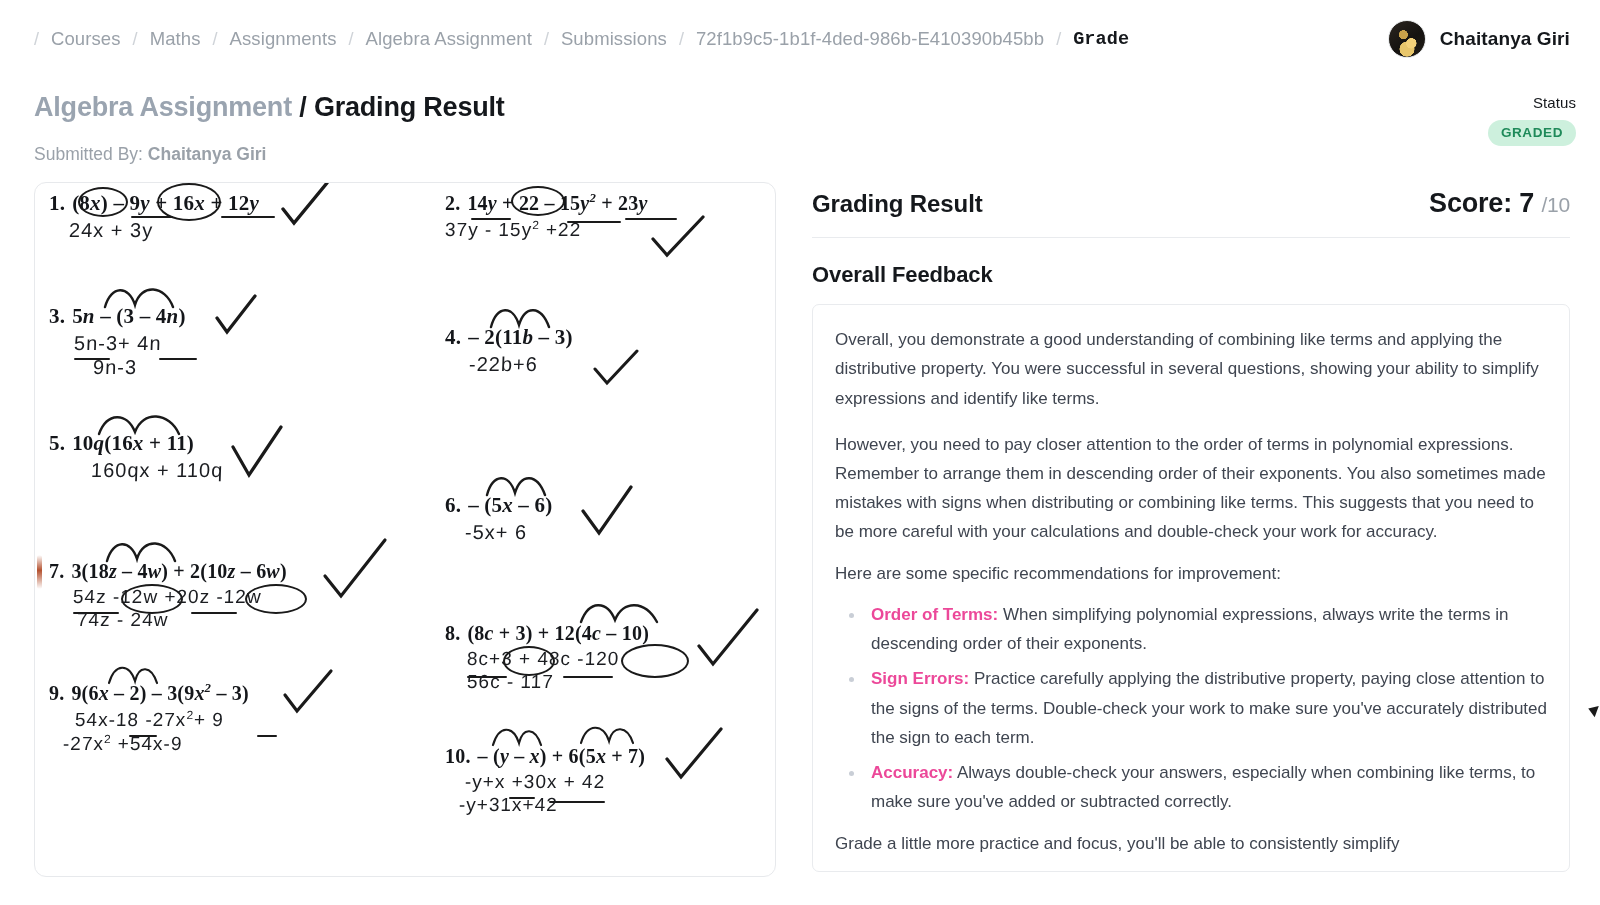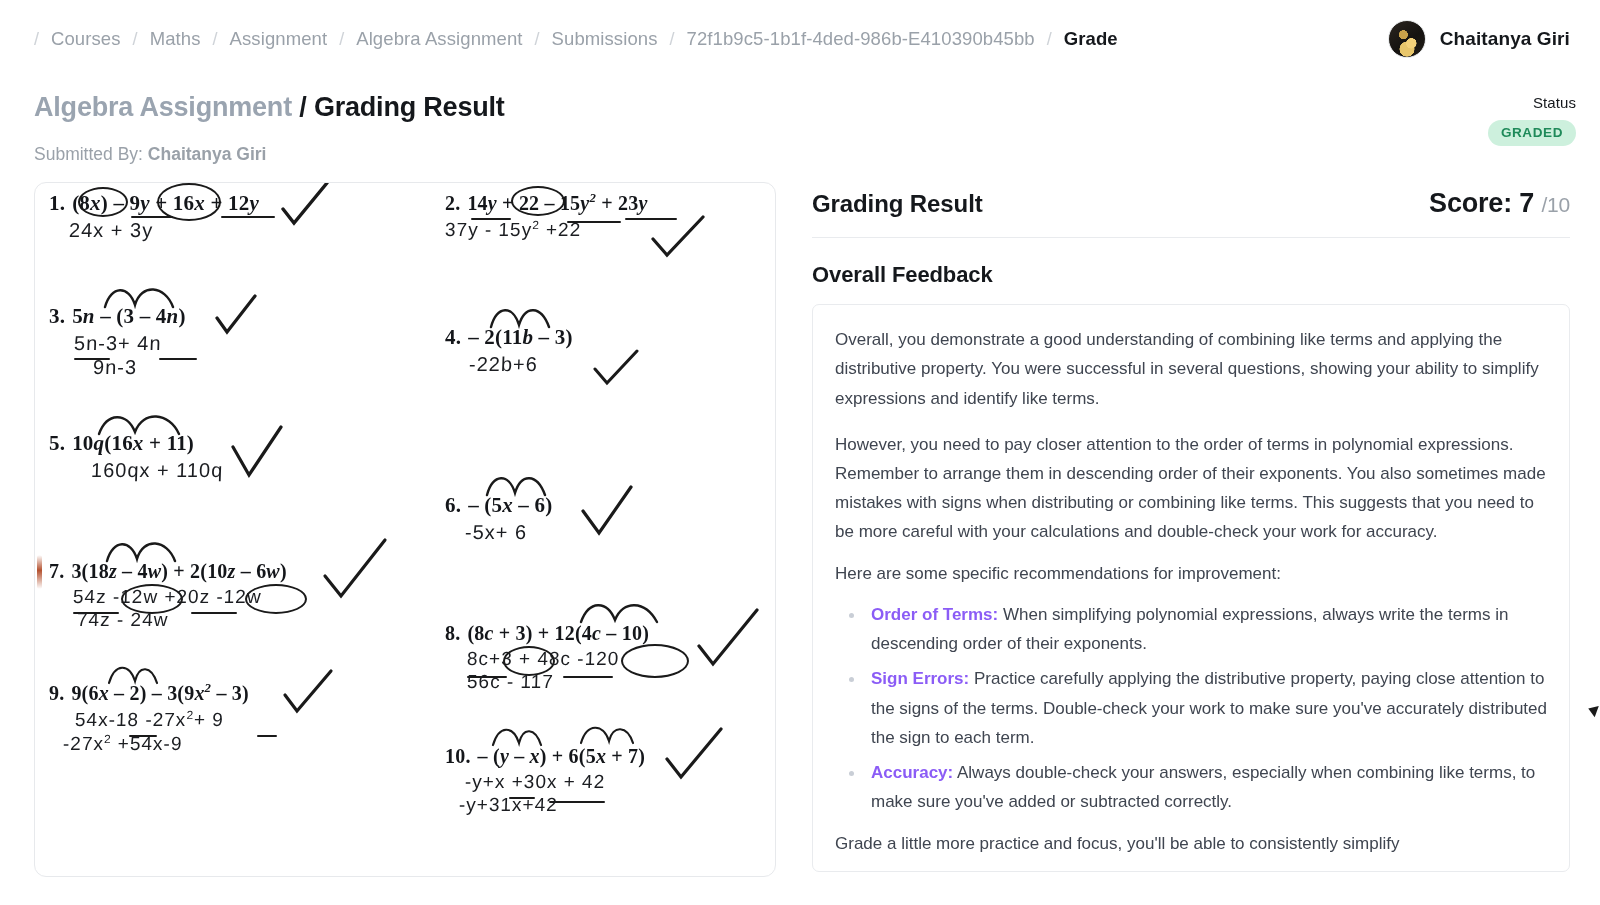"Assignment" span.crumb { text: Assignment -> Assignments }
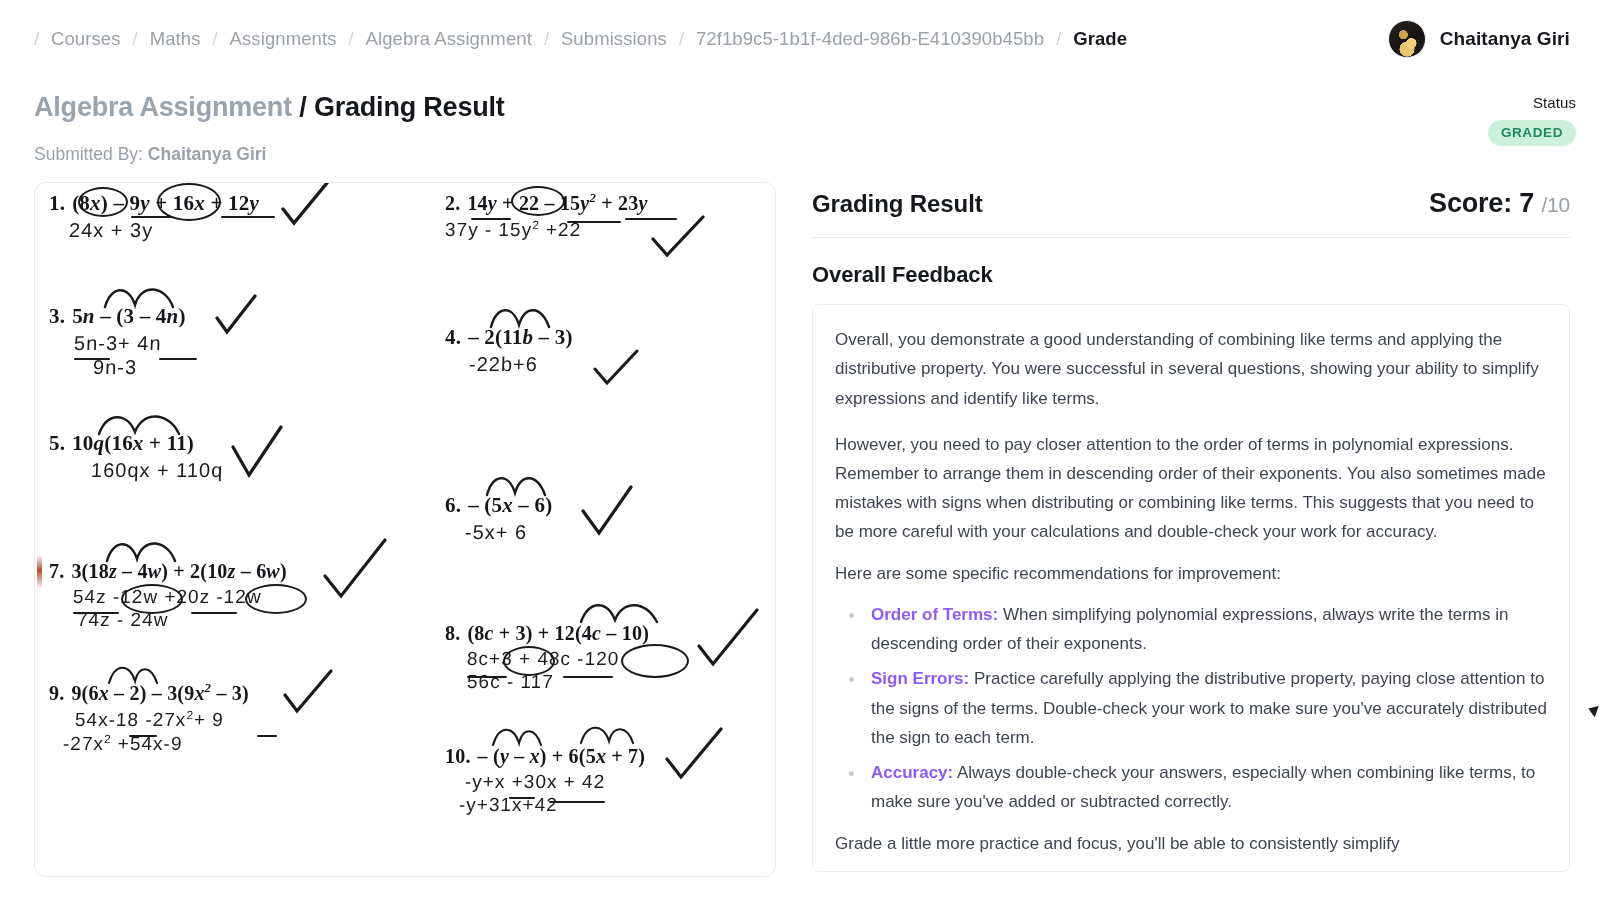"Grade" .crumb.current { font-family: none -> Liberation Mono, monospace }
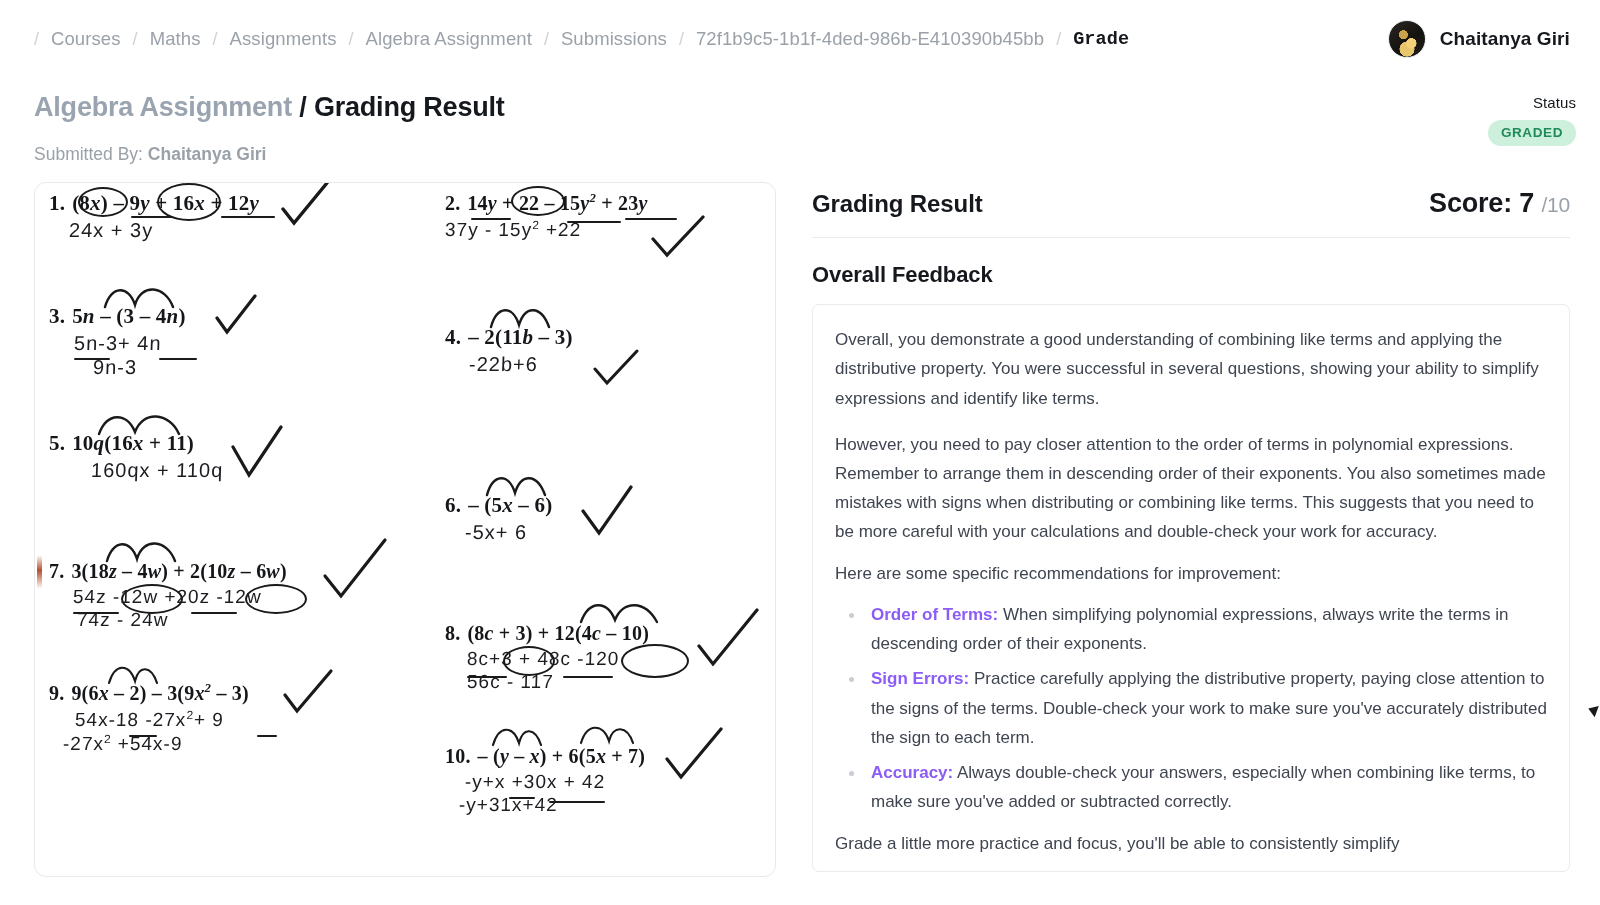"Order of Terms:" .fb-list li b { color: #8b5cf6 -> #ec4899 }
